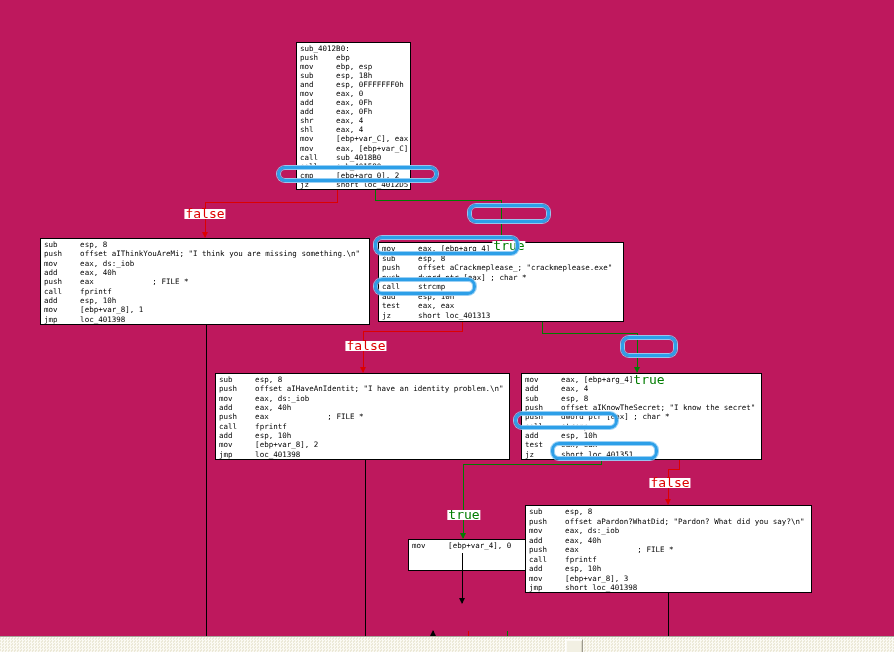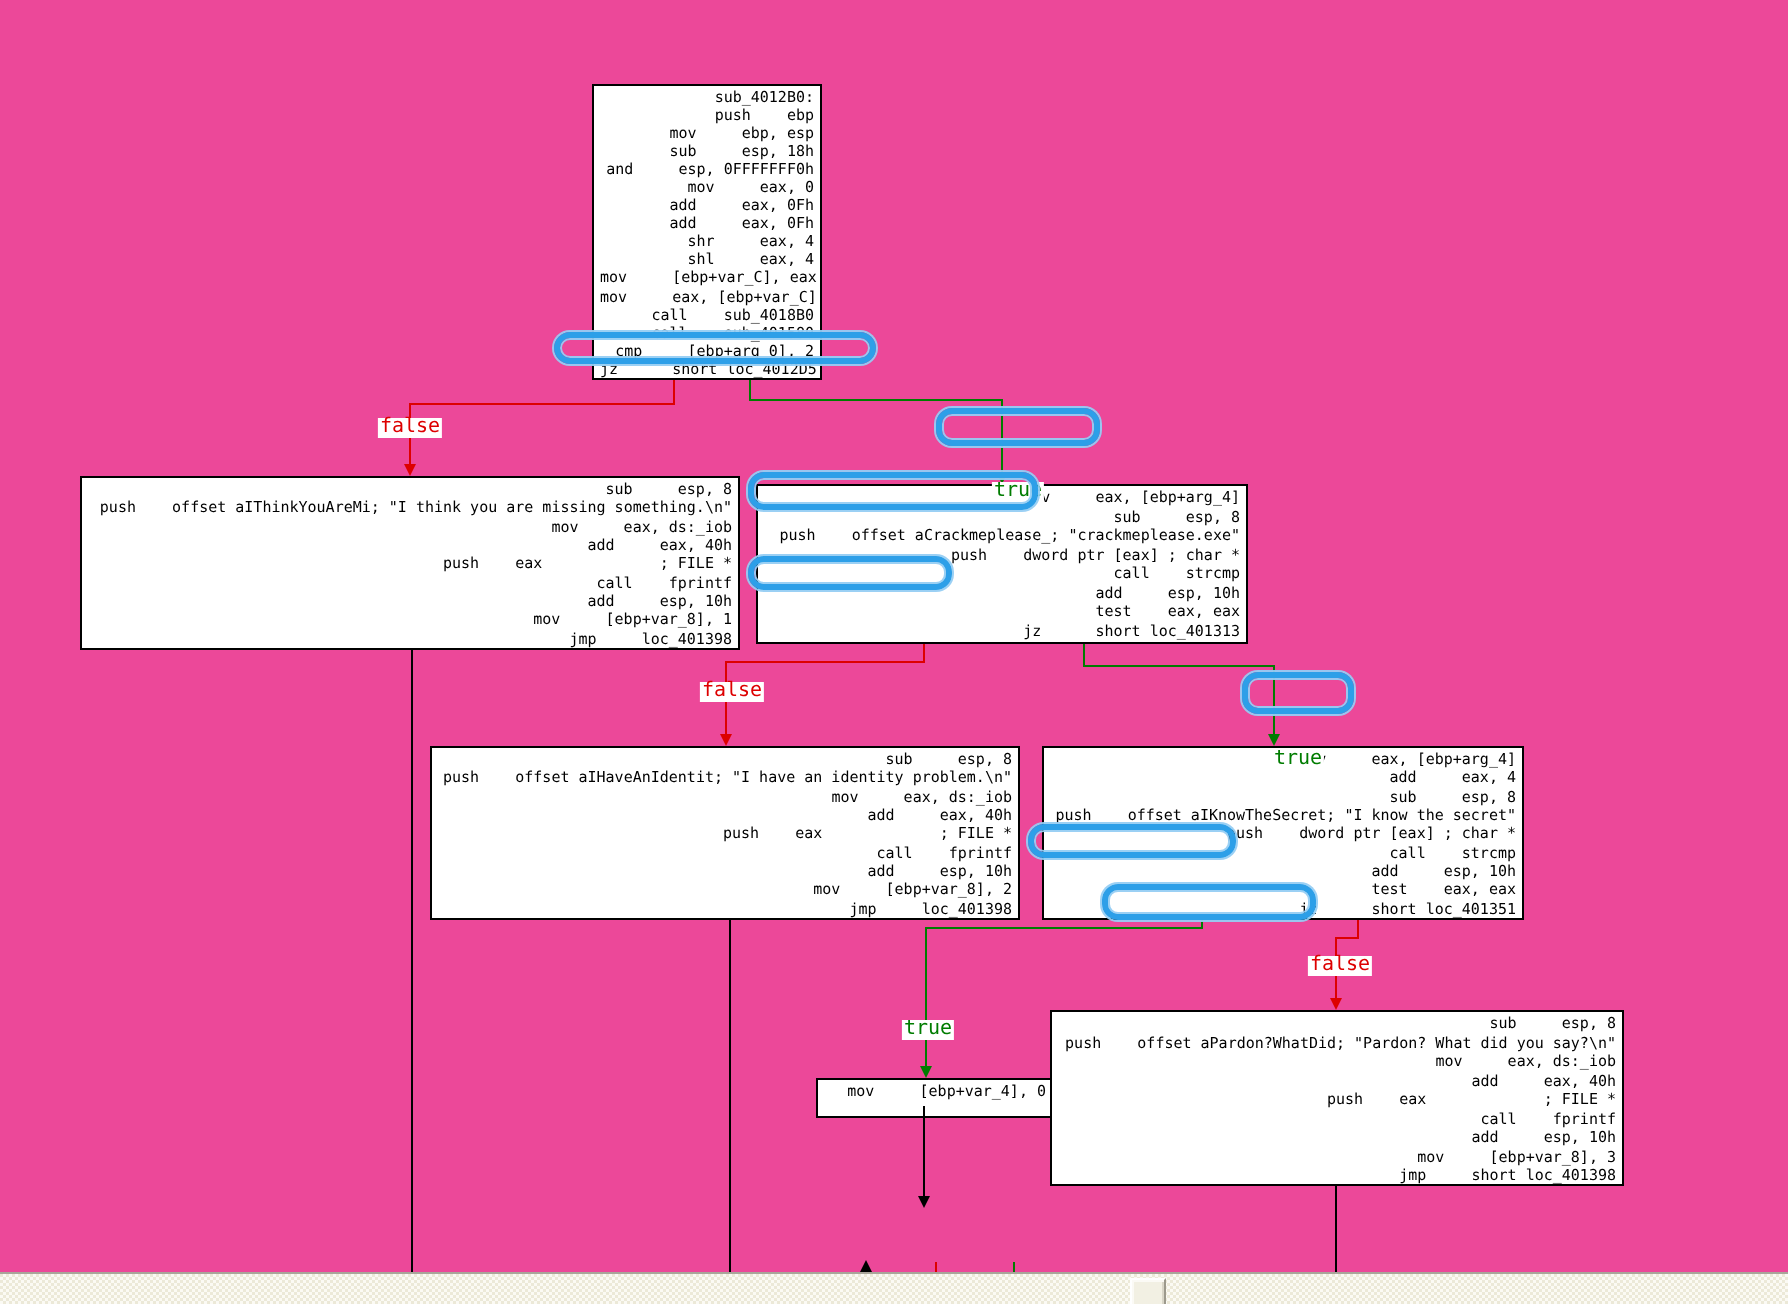"sub_4012B0:" #canvas { background: #ec4899 -> #be185d; text-align: right -> none }
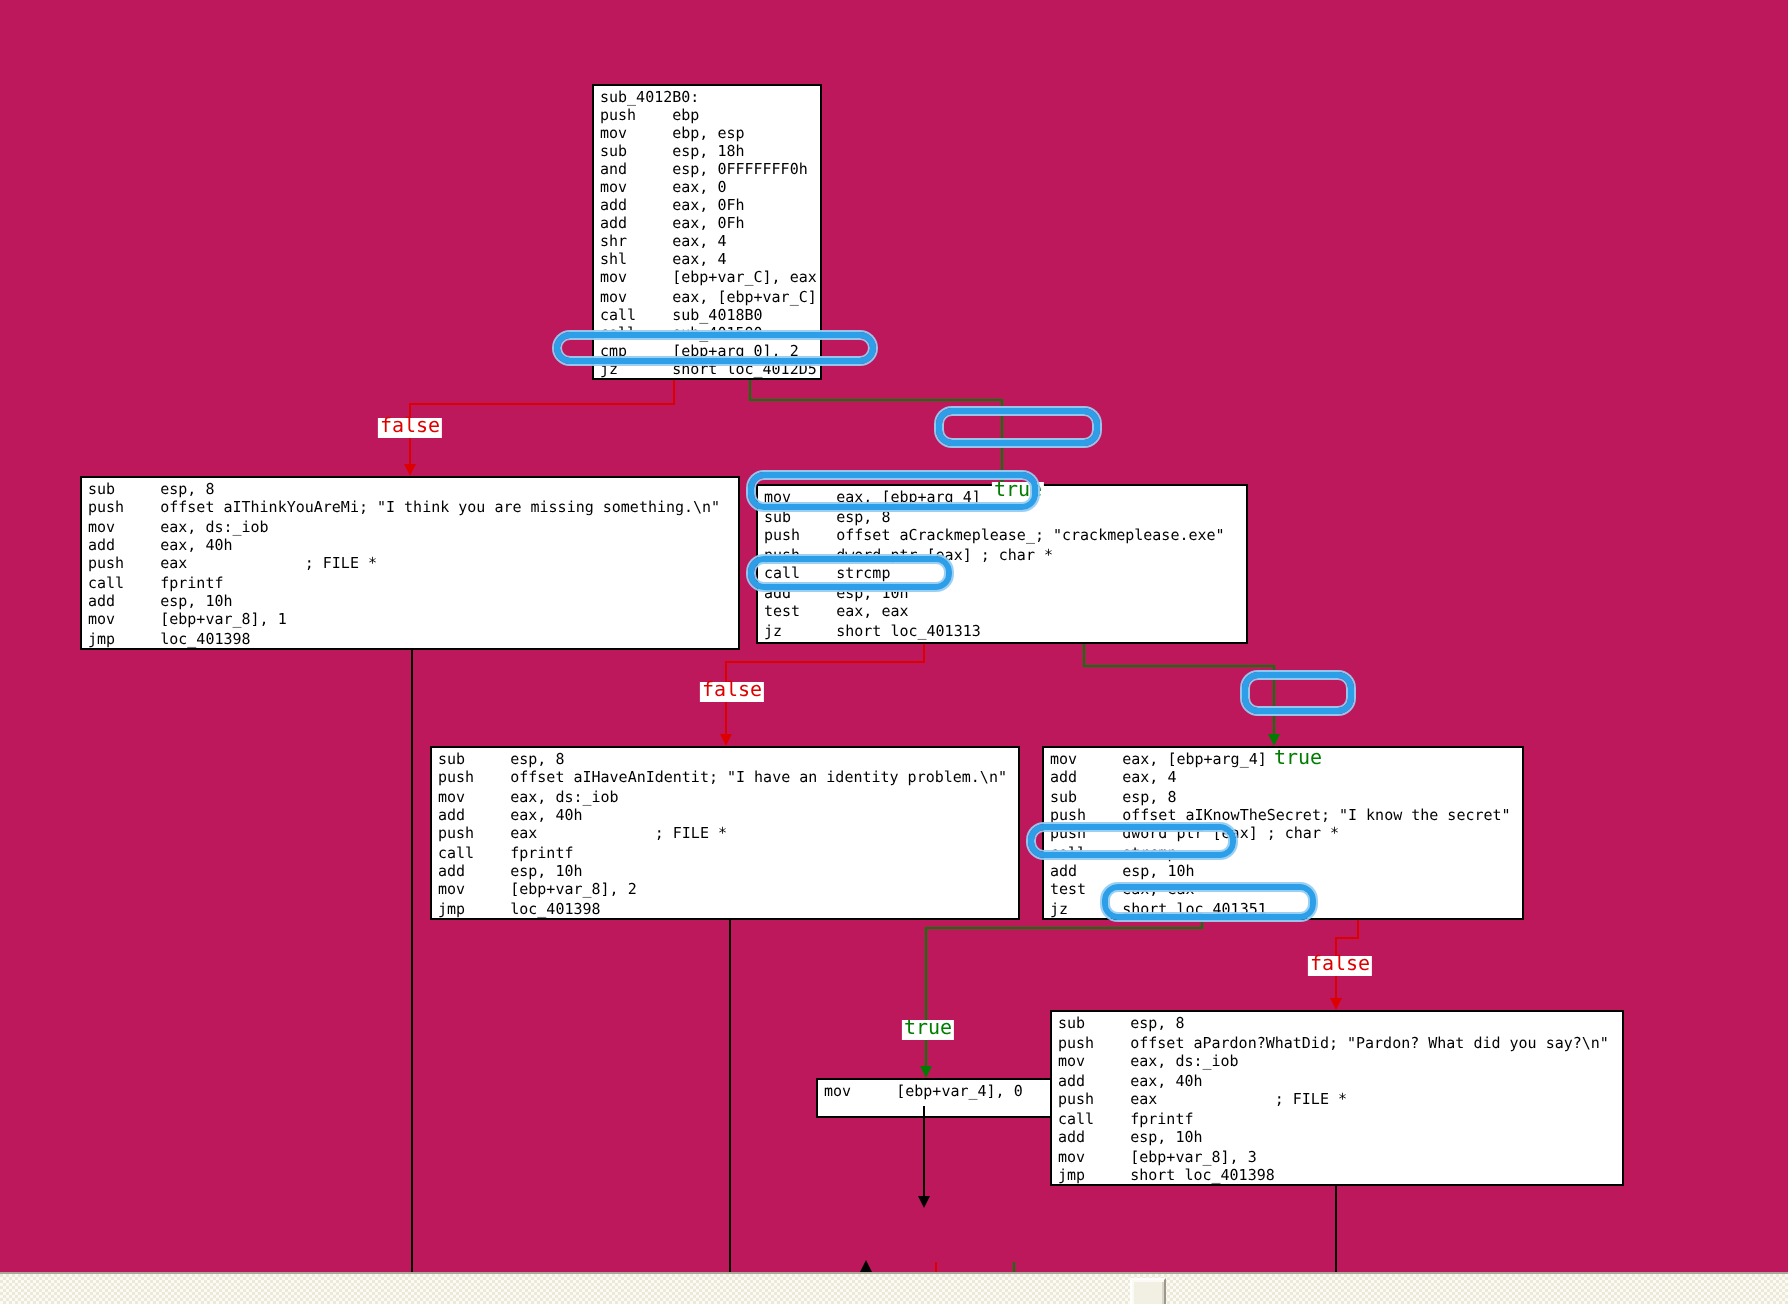"false" .edge-label { font-size: 10px -> 13px }
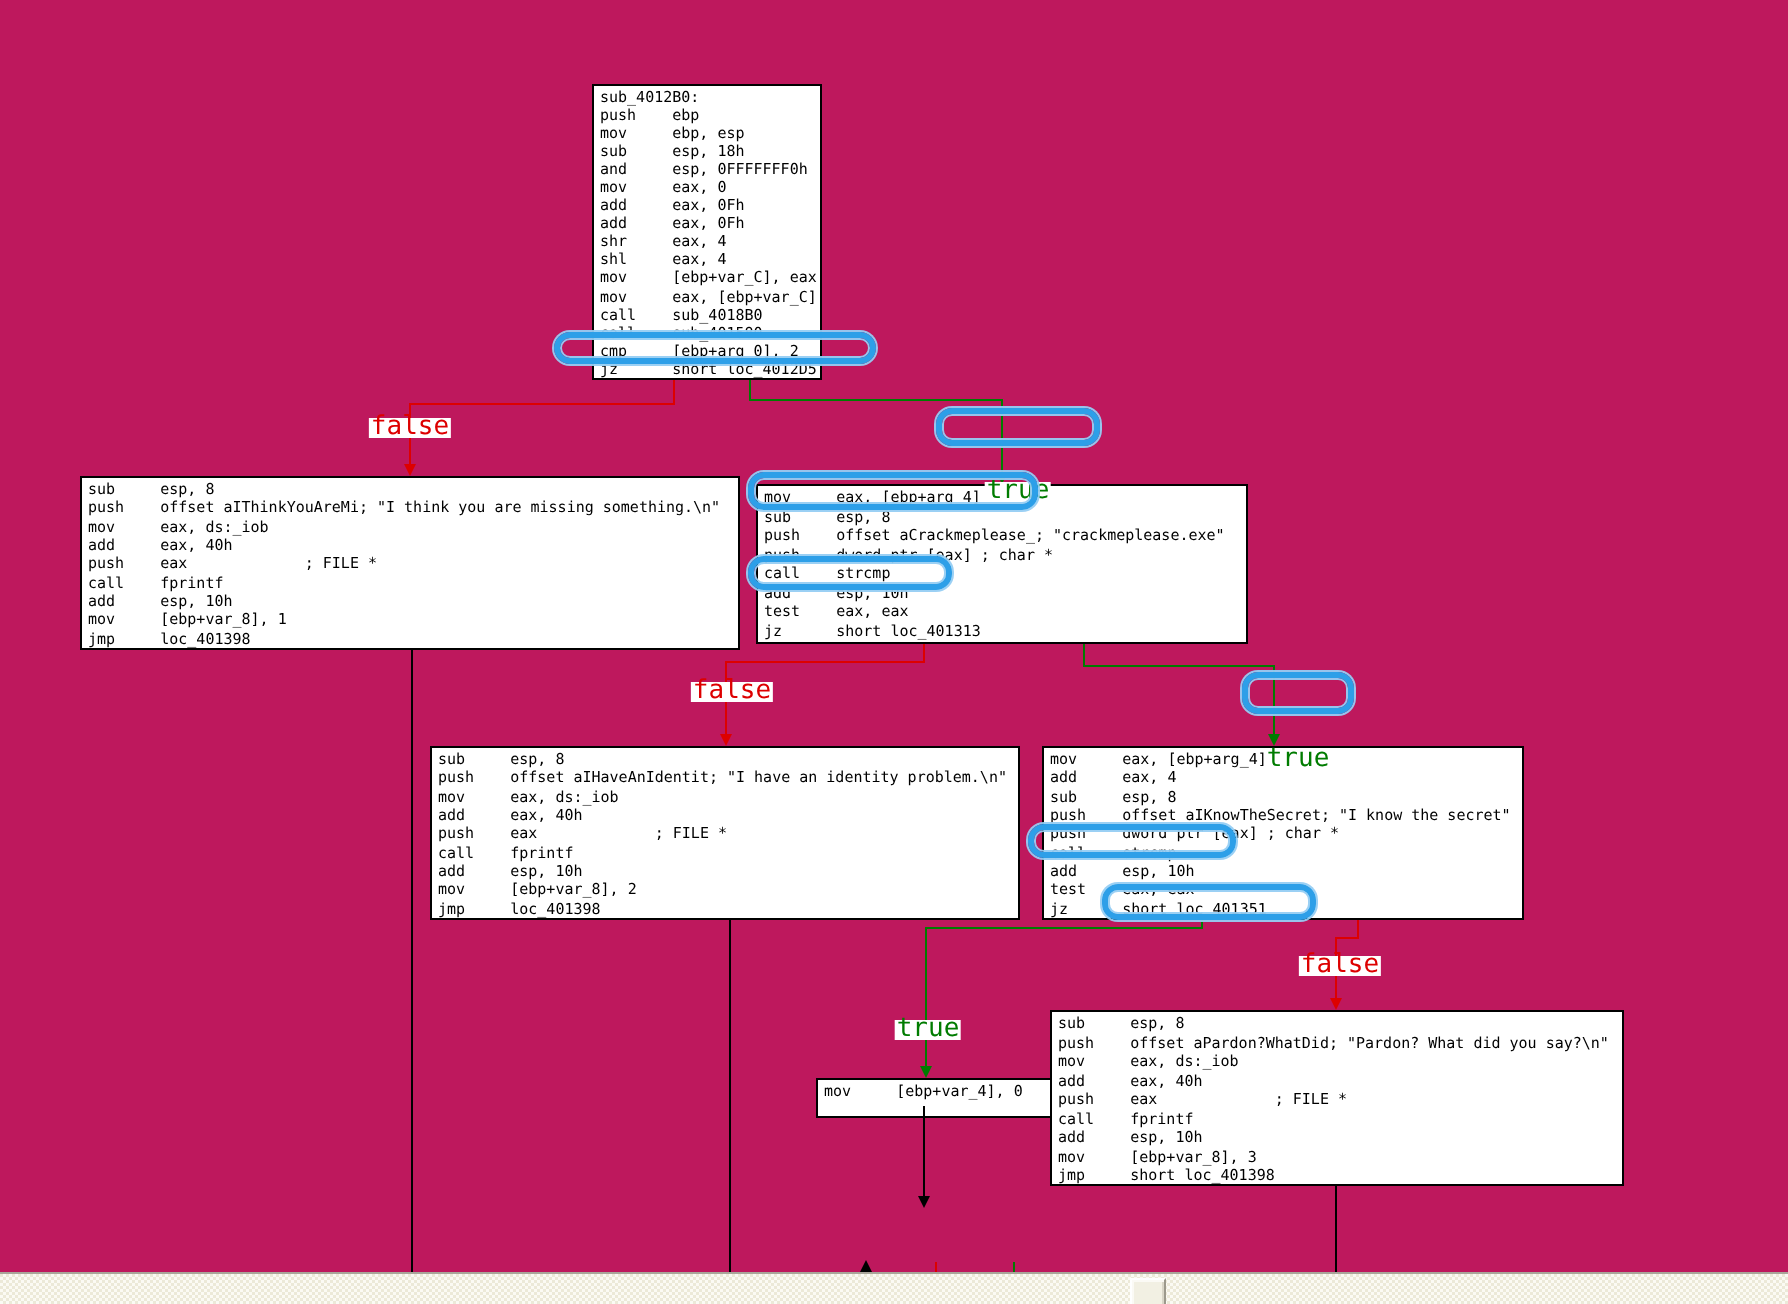"mov [ebp+var_4], 0" div.block { height: 20px -> 32px }
